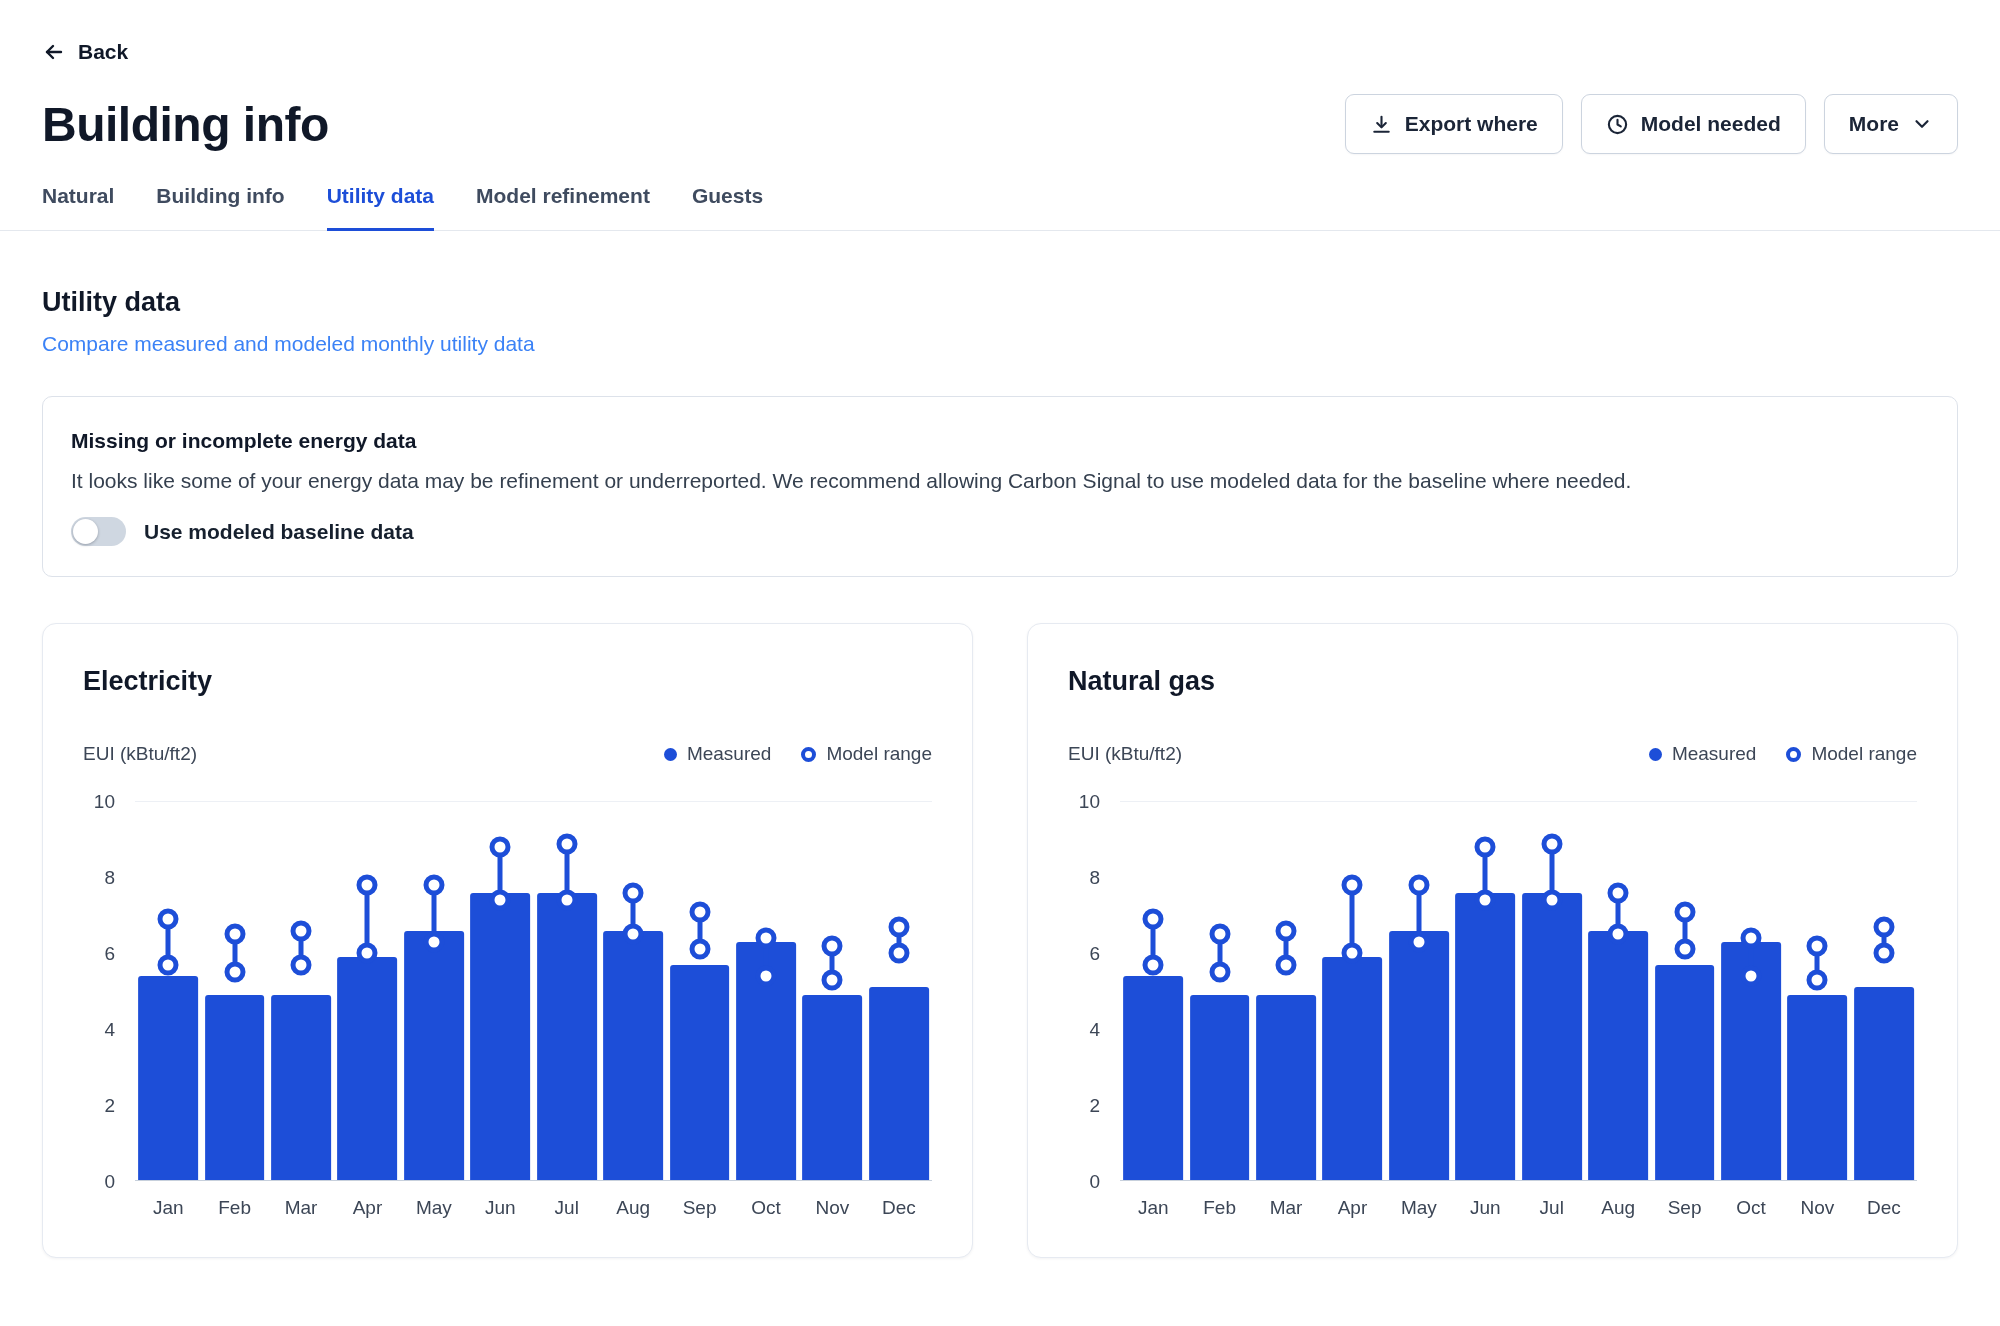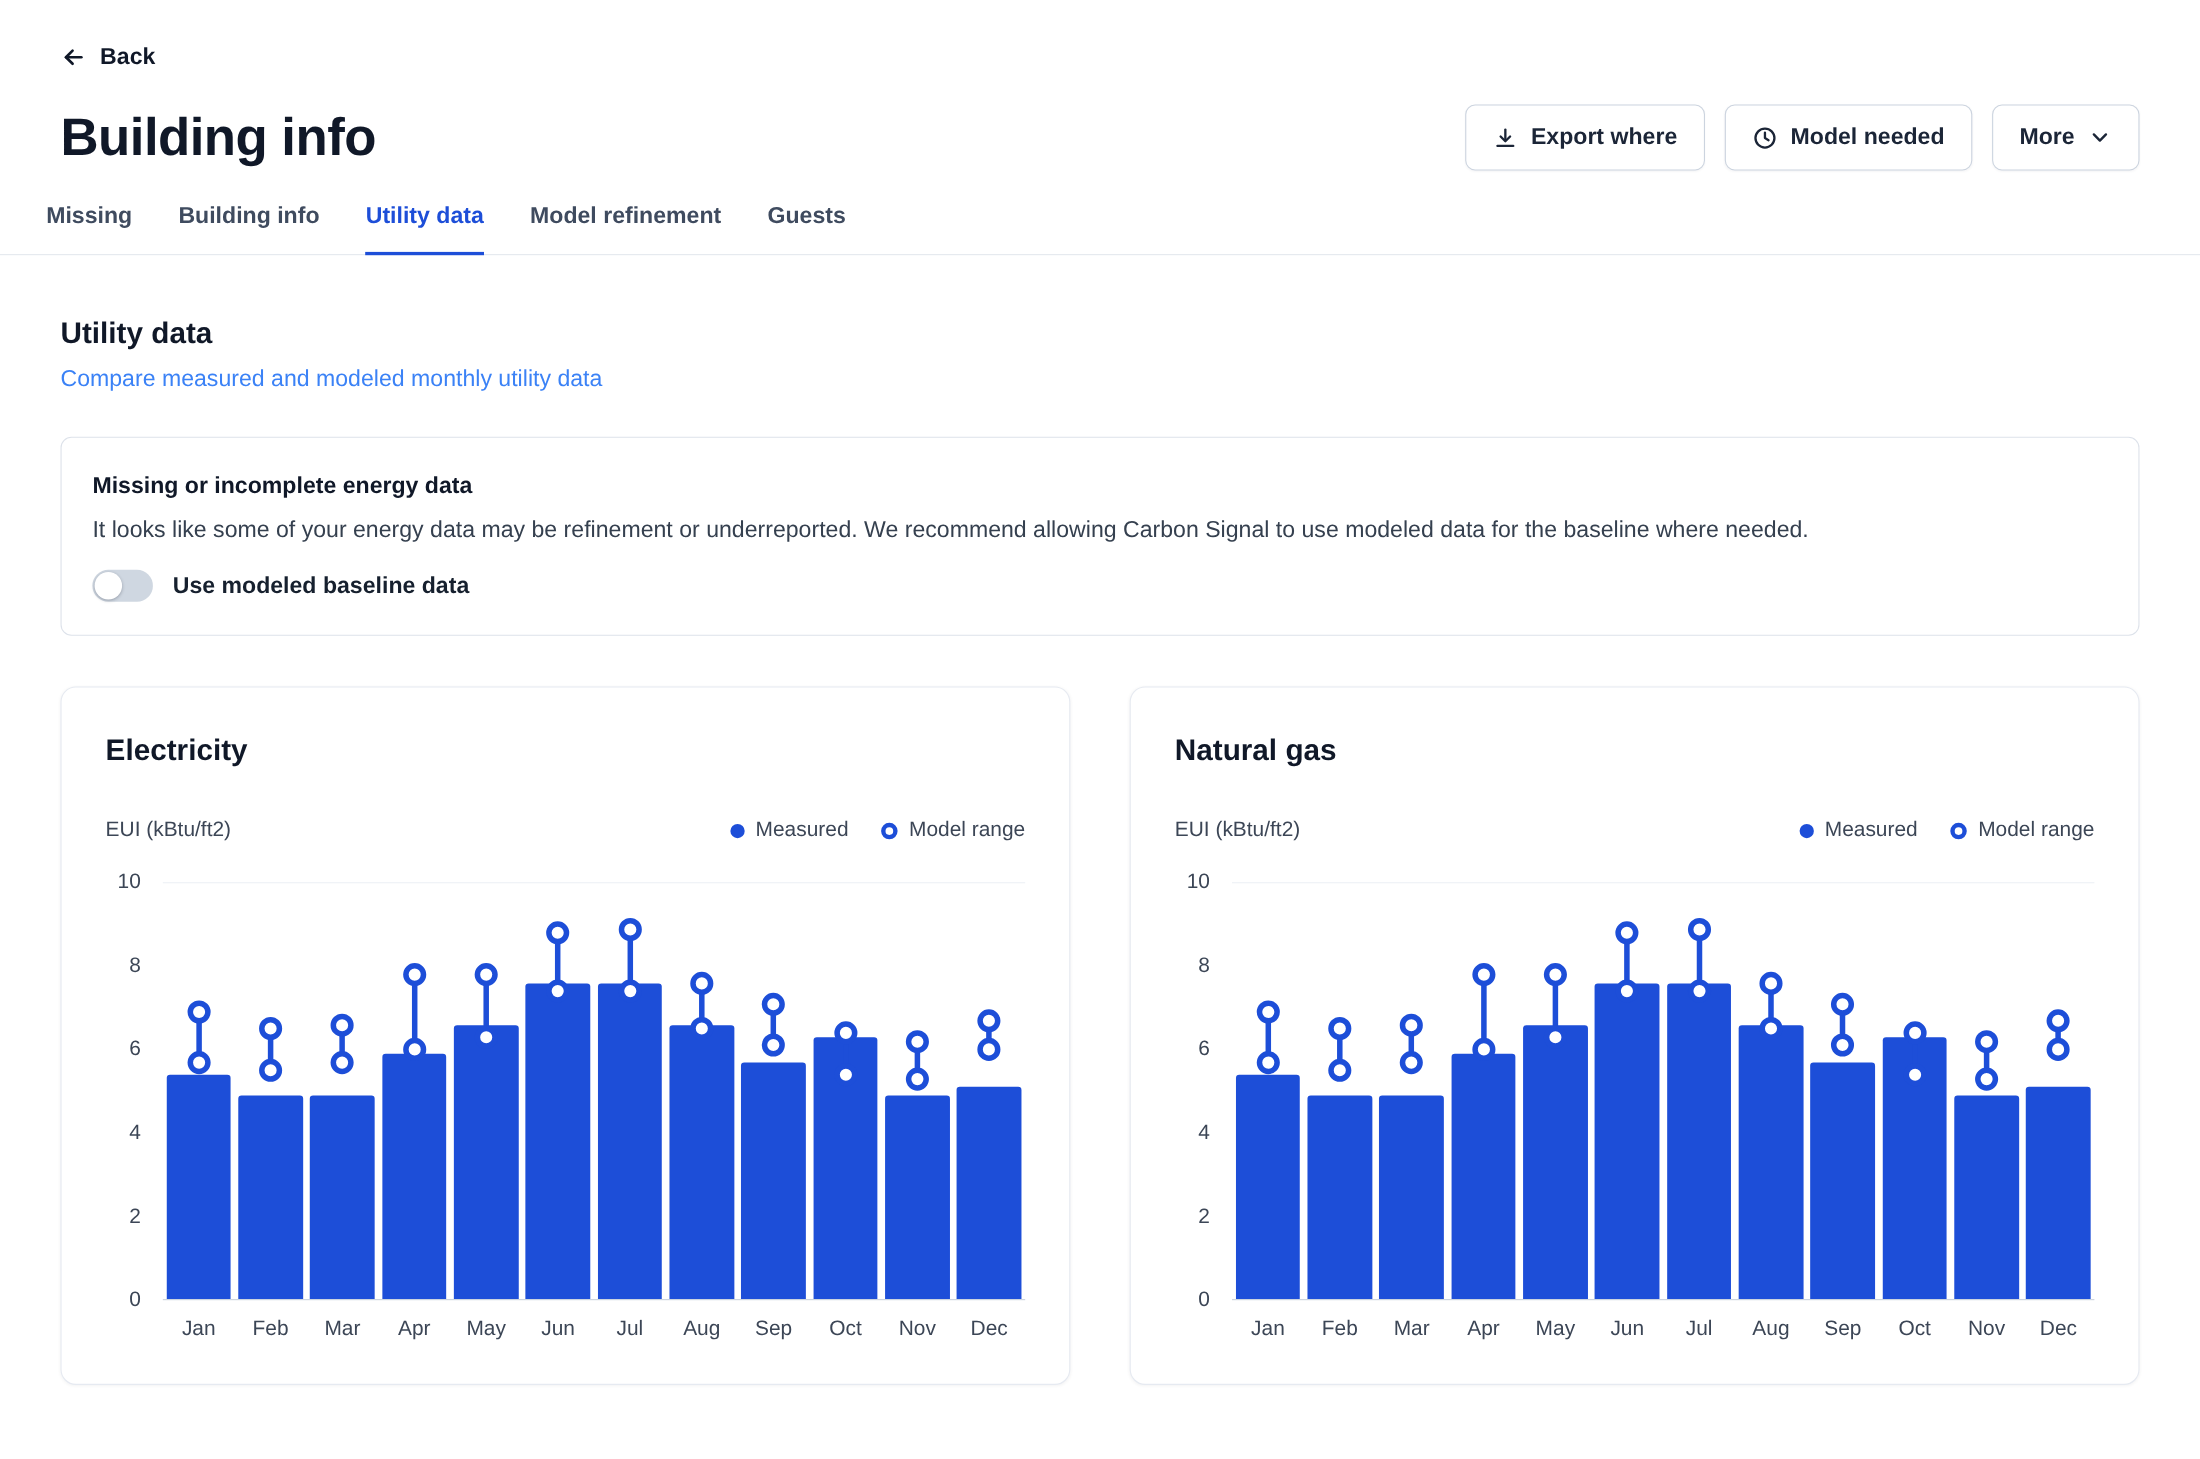"Back" .container { padding: 0 55px -> 0 42px }
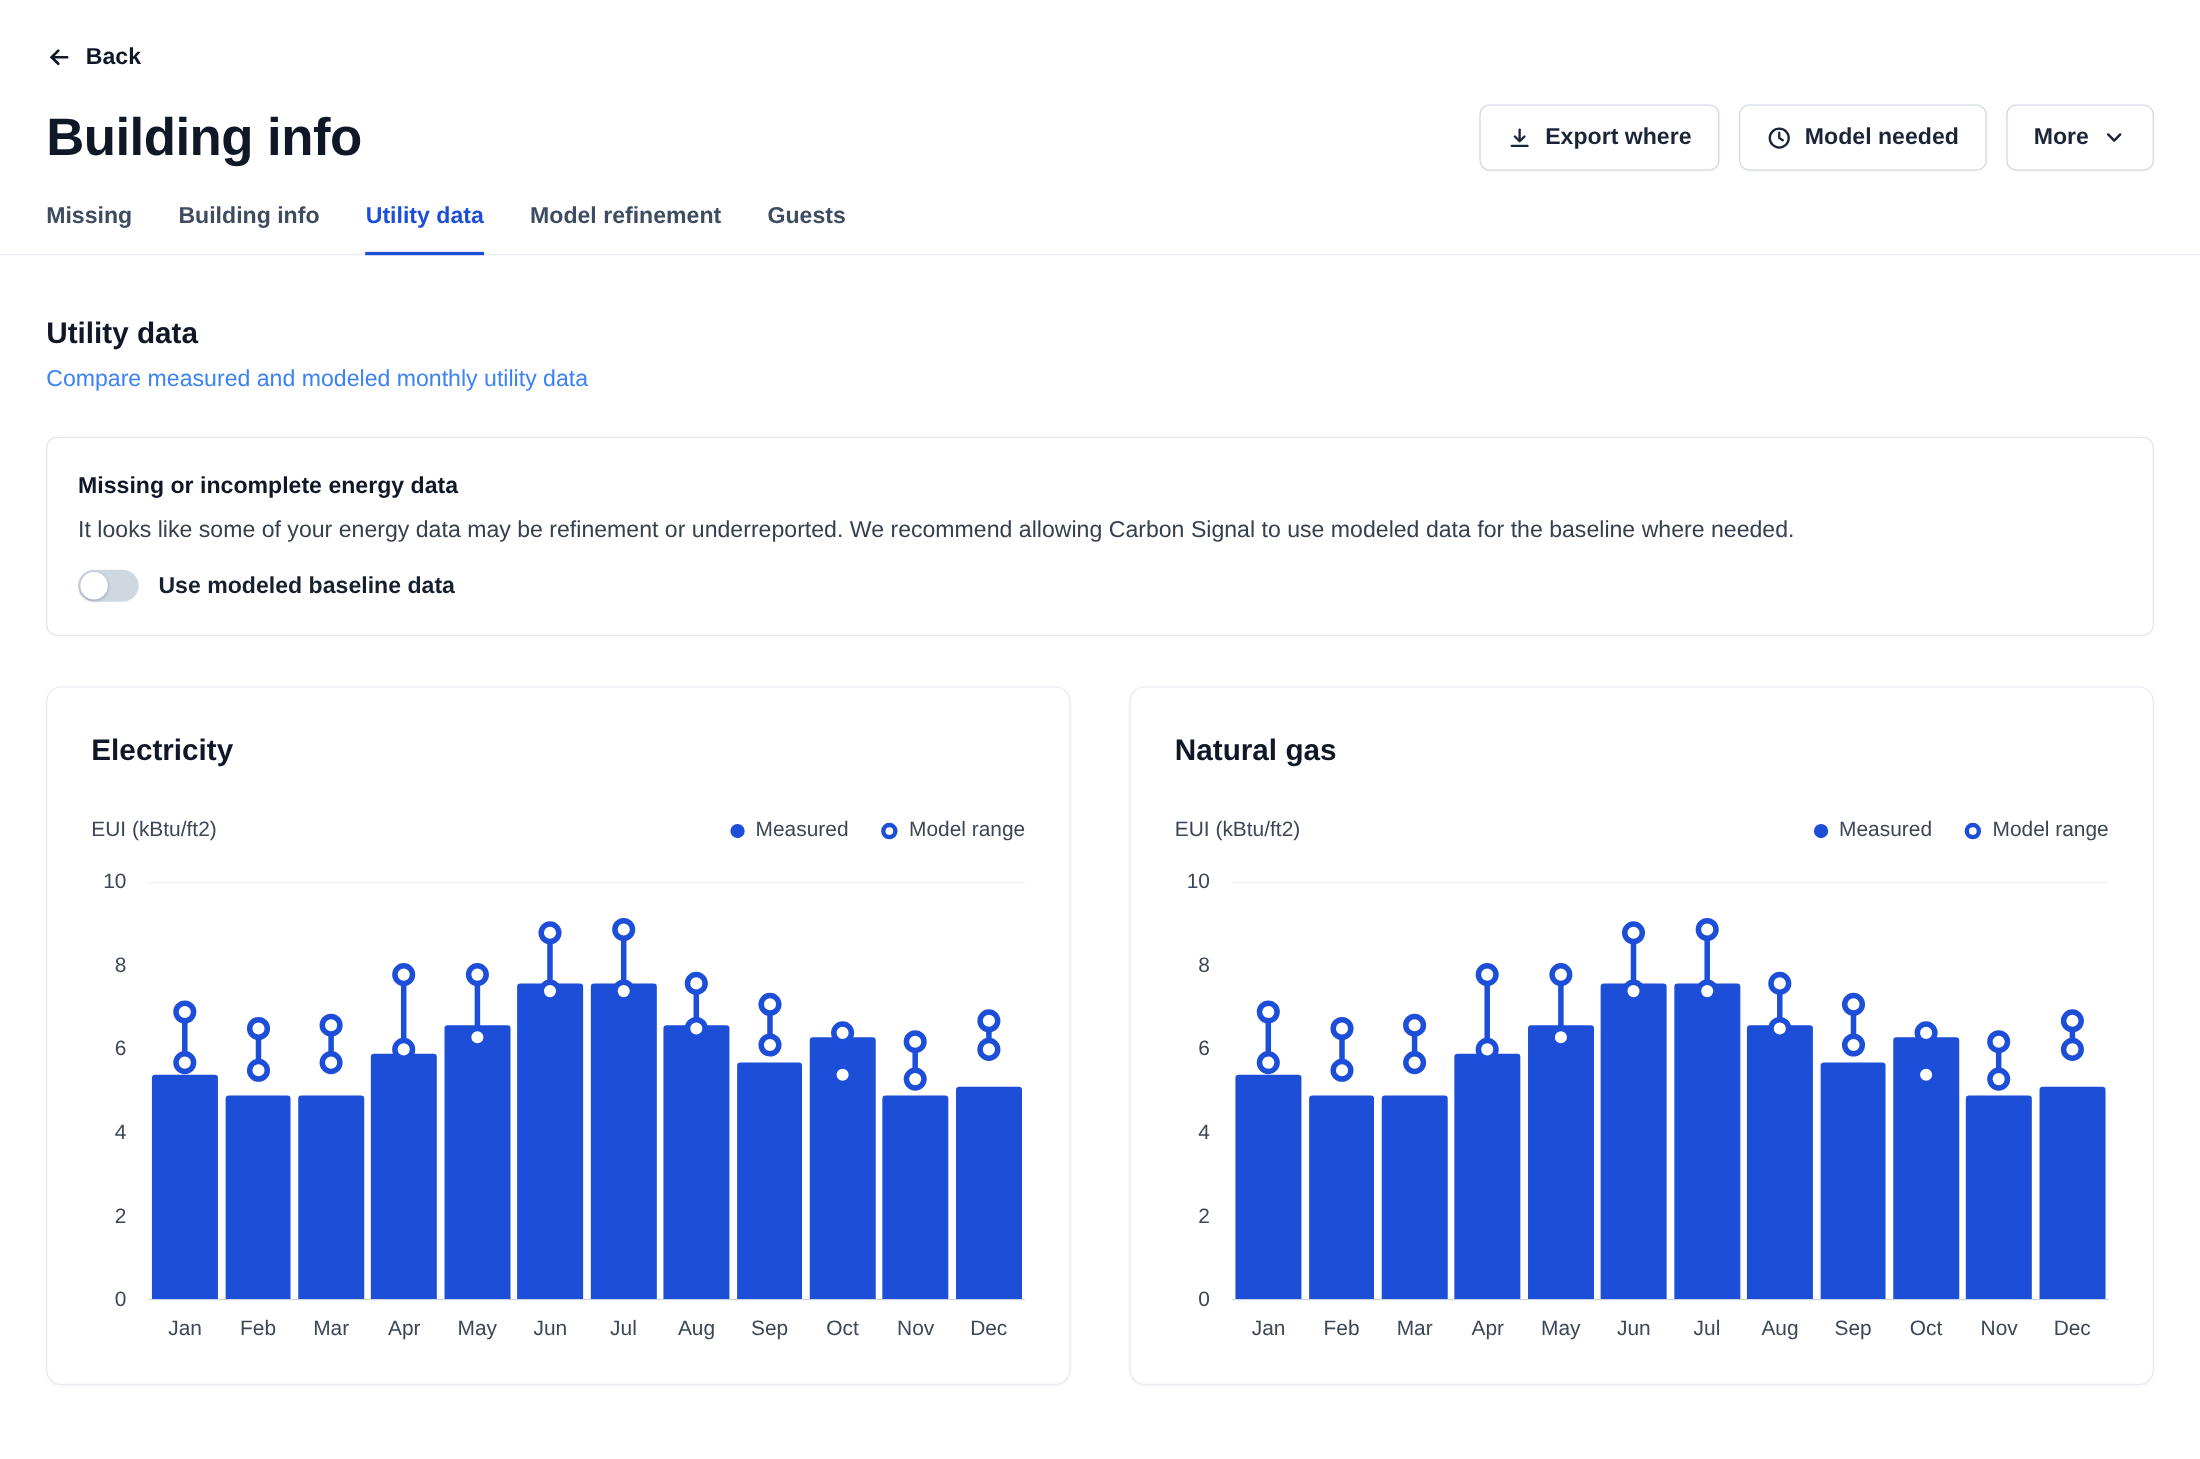"Missing" div.tab { text: Missing -> Natural }
